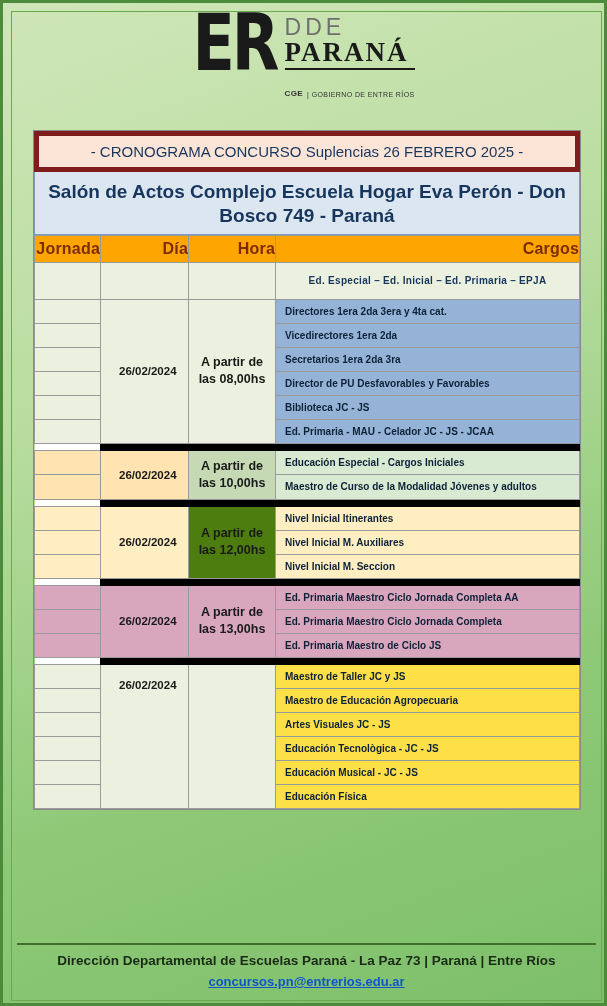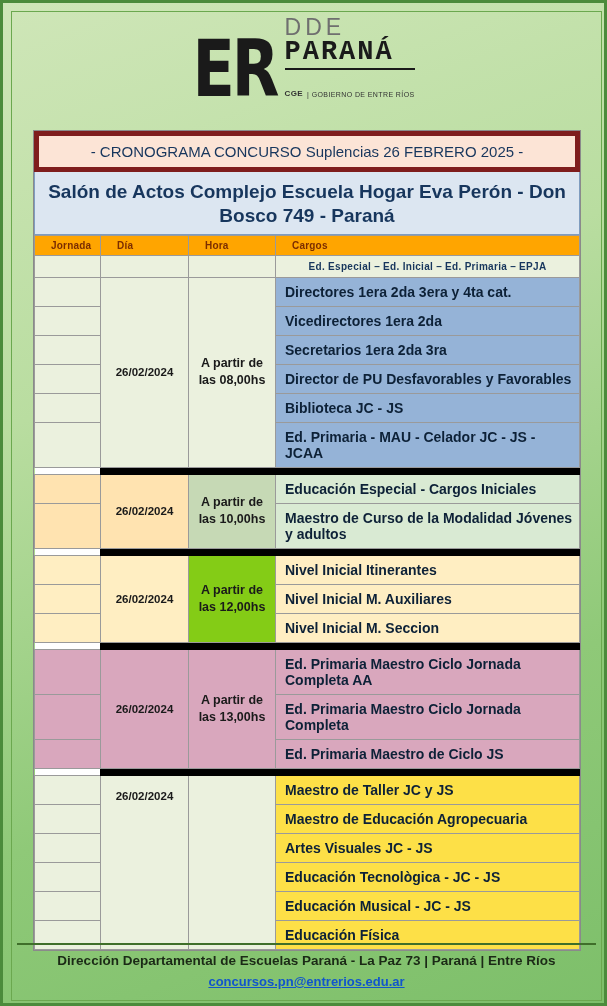"ER" .logo-wrap { align-items: flex-end -> flex-start }
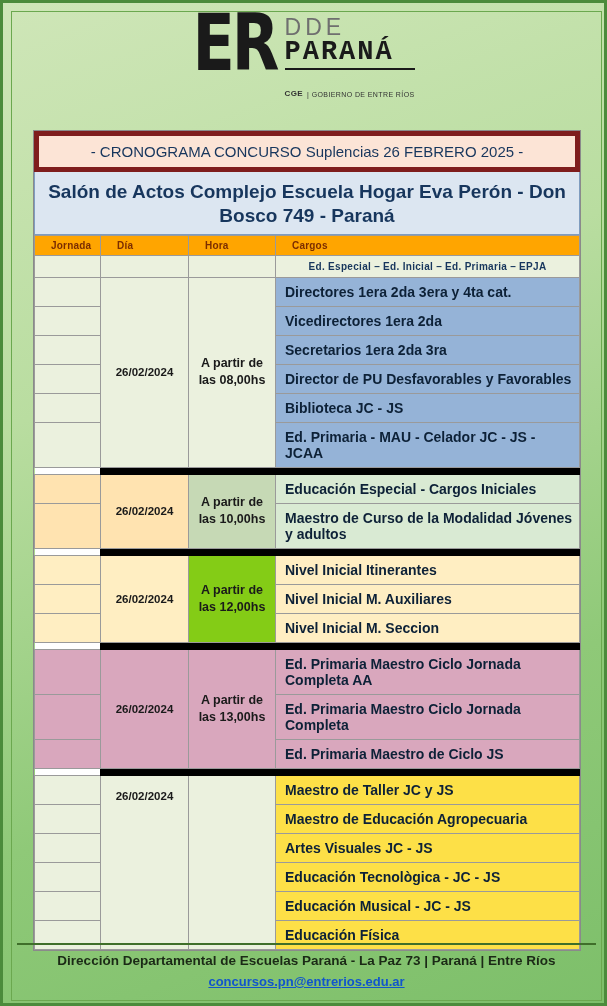"PARANÁ" .logo-parana { font-family: Liberation Mono, monospace -> Liberation Serif, serif }
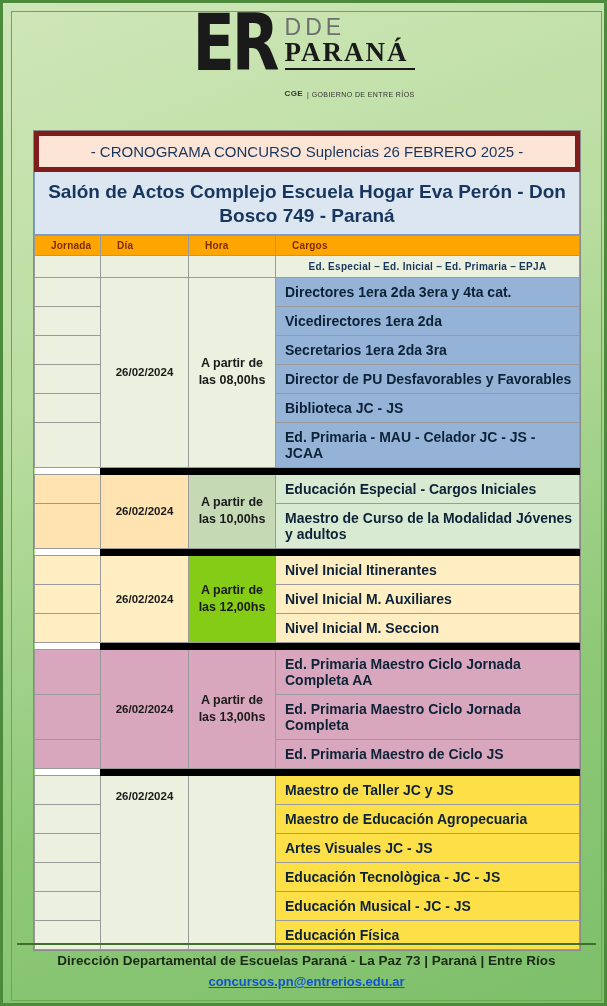"Jornada" thead th { font-size: 10px -> 16px; padding: 4px 16px -> 4px 0; text-align: left -> right }
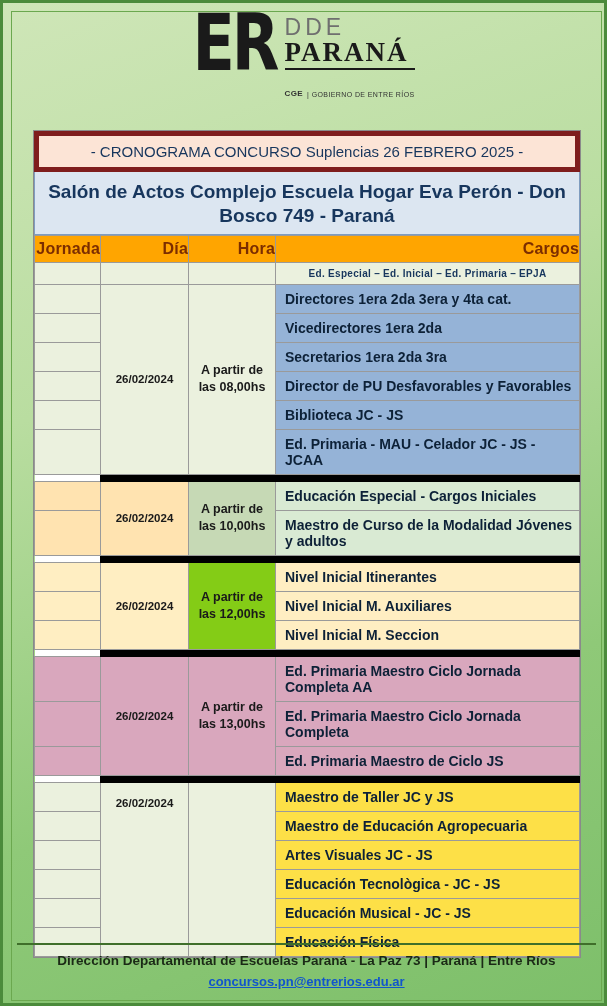"Directores 1era 2da 3era y" td.cargo-cell { font-size: 14px -> 10px }
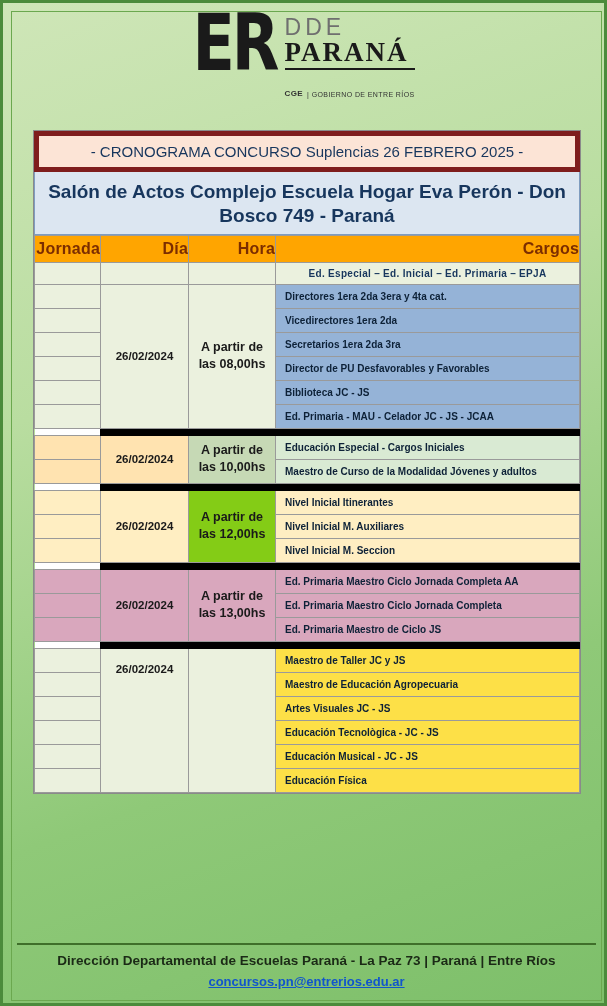"26/02/2024" td.dia-cell { padding: 10px -> 18px; text-align: center -> right }
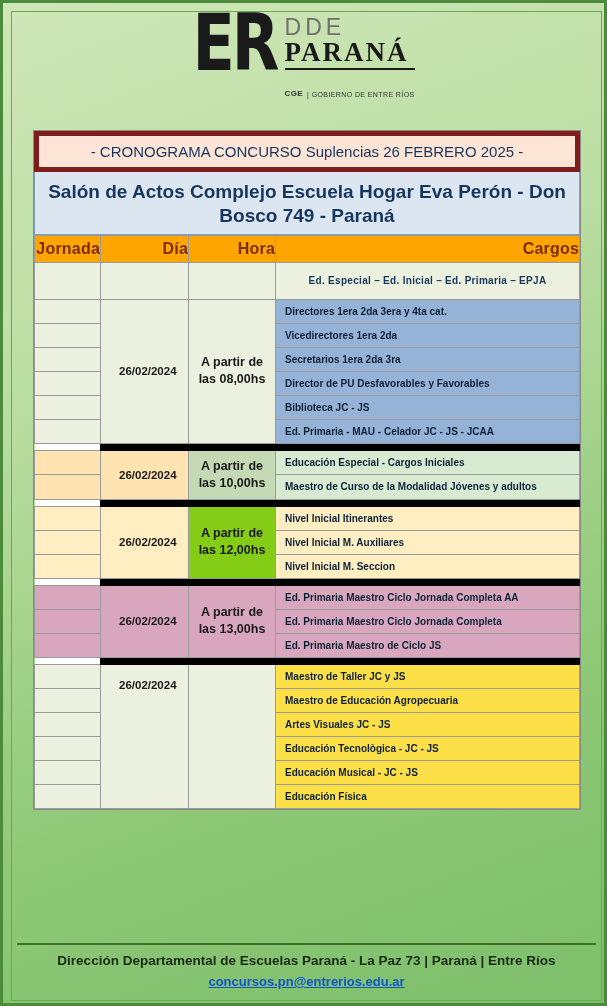"A partir de las 12,00hs" .g-yellow td.hora-cell { background: #84cc16 -> #4d7c0f }
